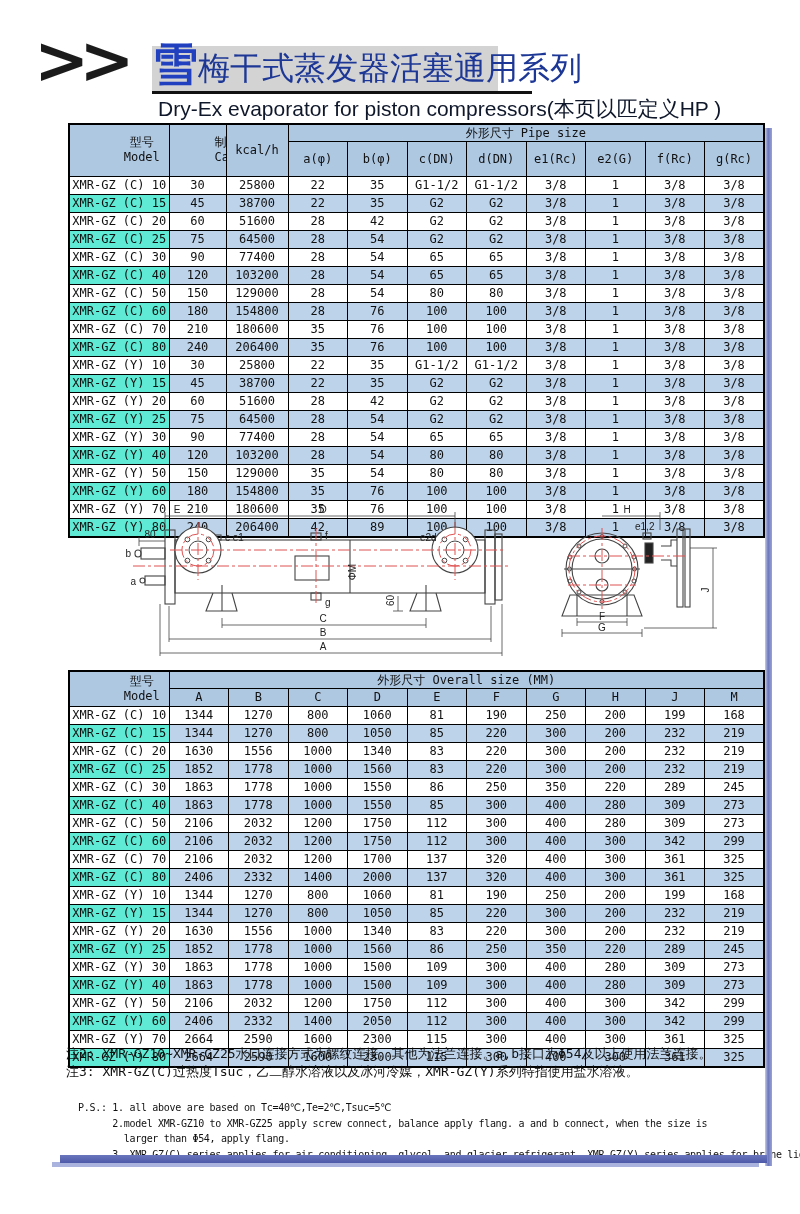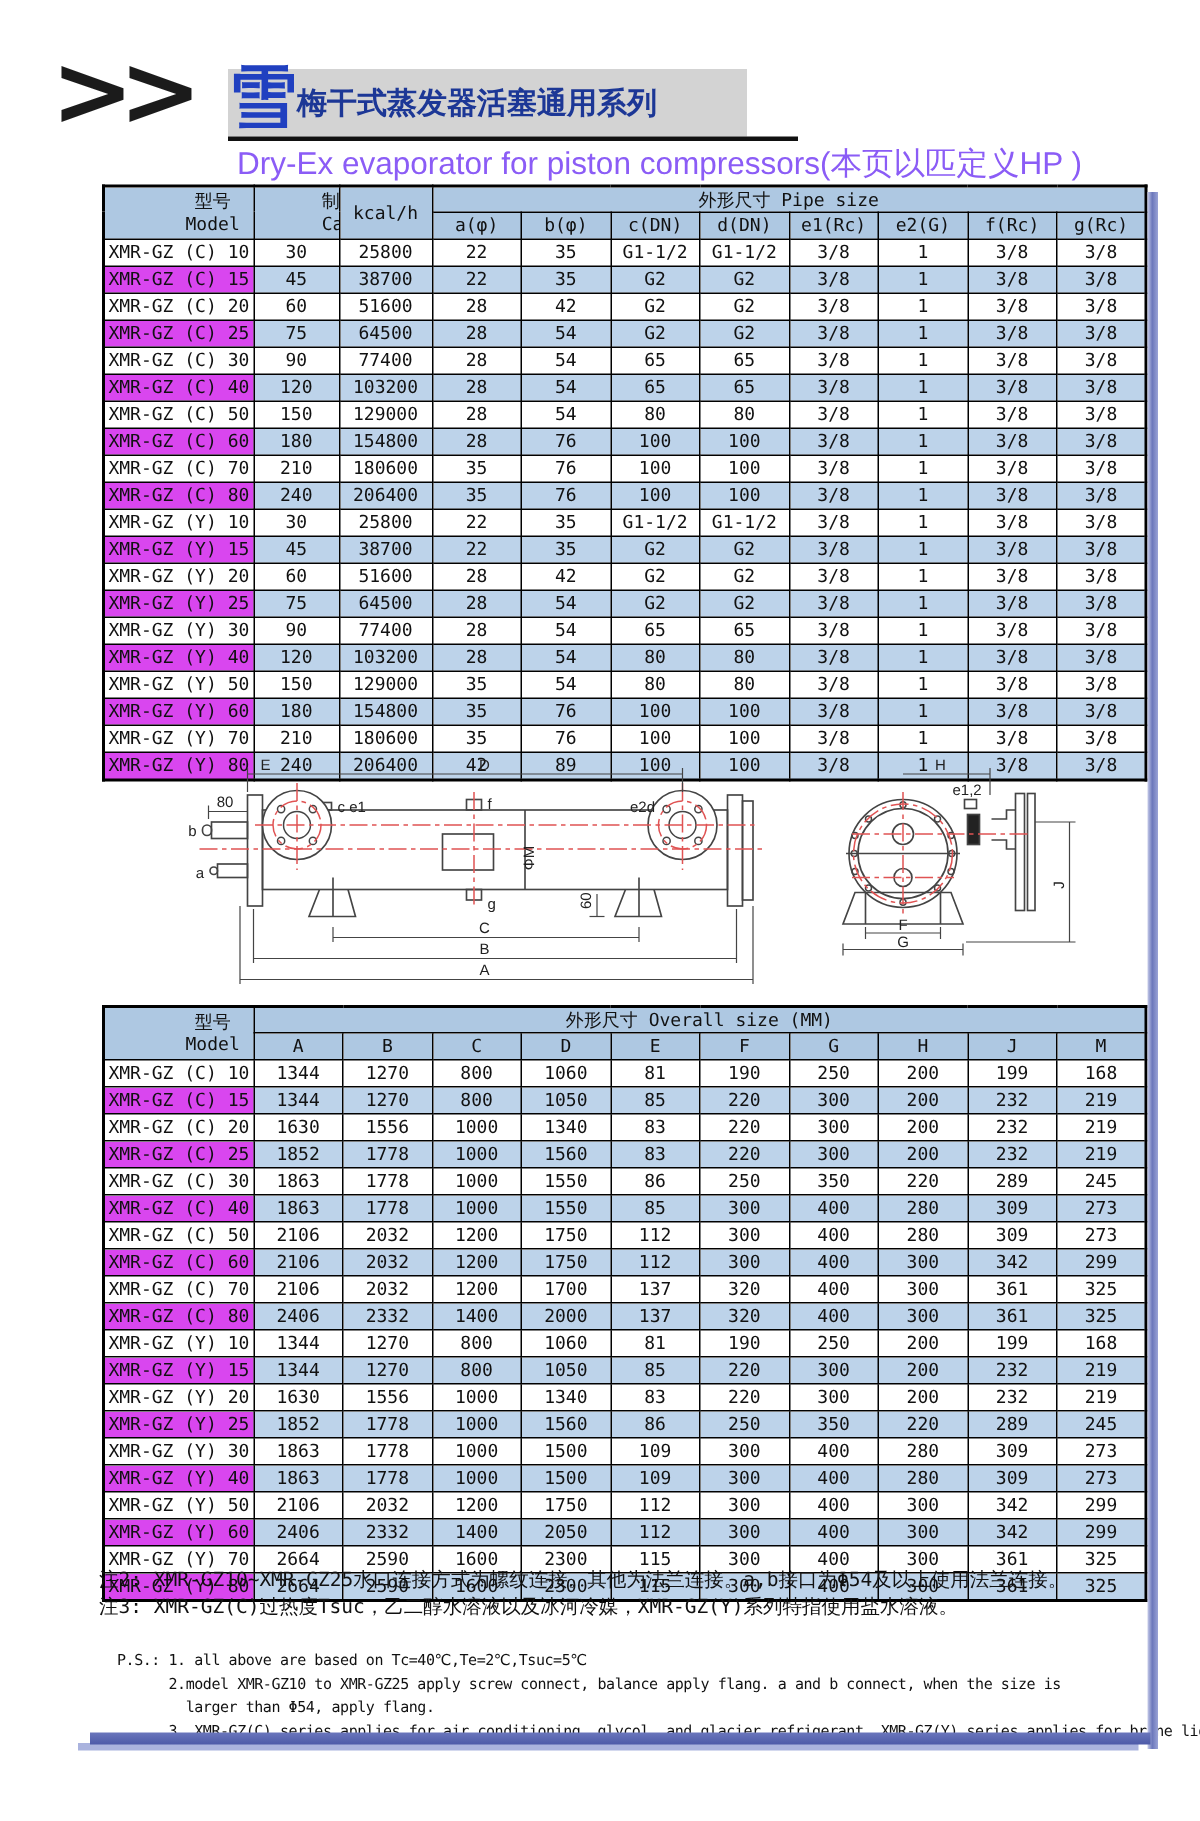"梅干式蒸发器活塞通用系列" #title-cn { font-size: 20px -> 32px; font-weight: bold -> normal }
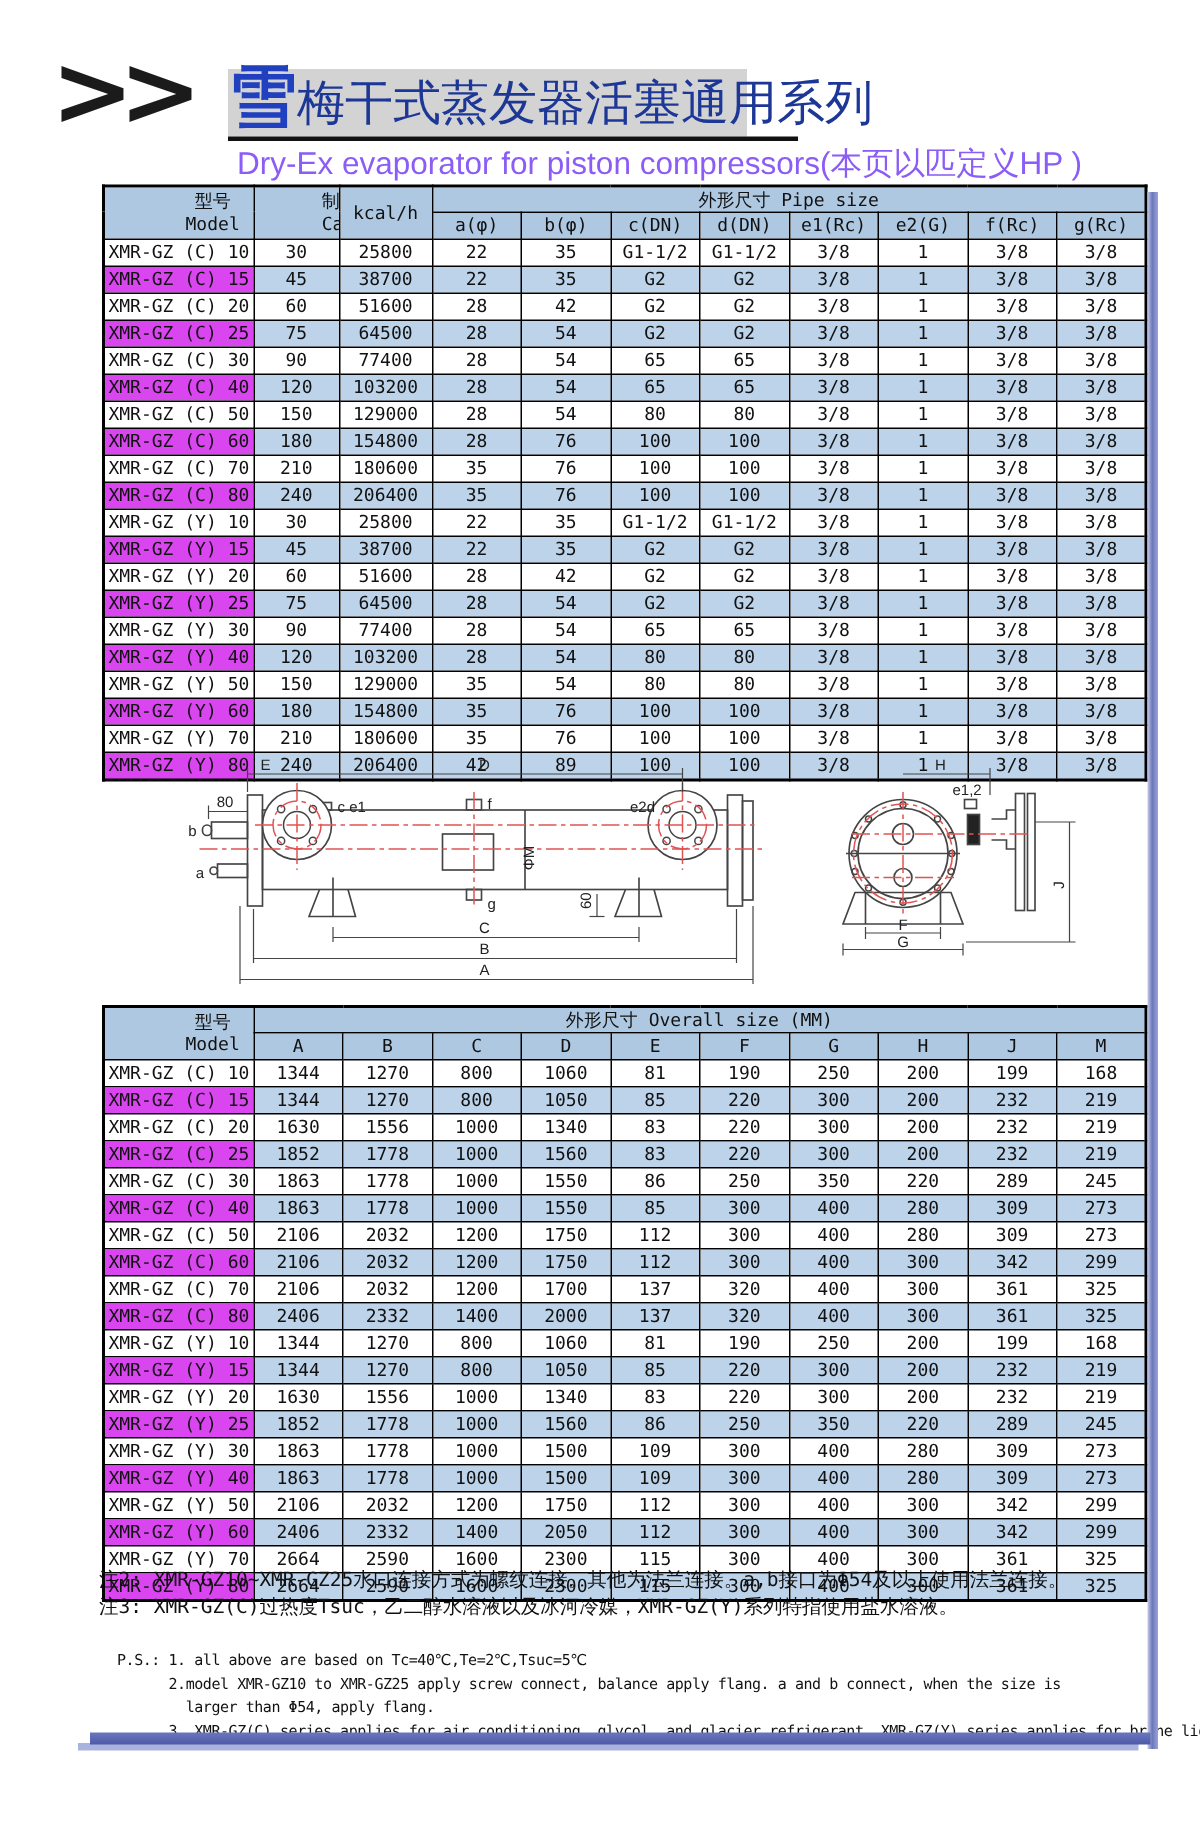"Dry-Ex evaporator for piston" #subtitle { color: #8b5cf6 -> #0f172a }
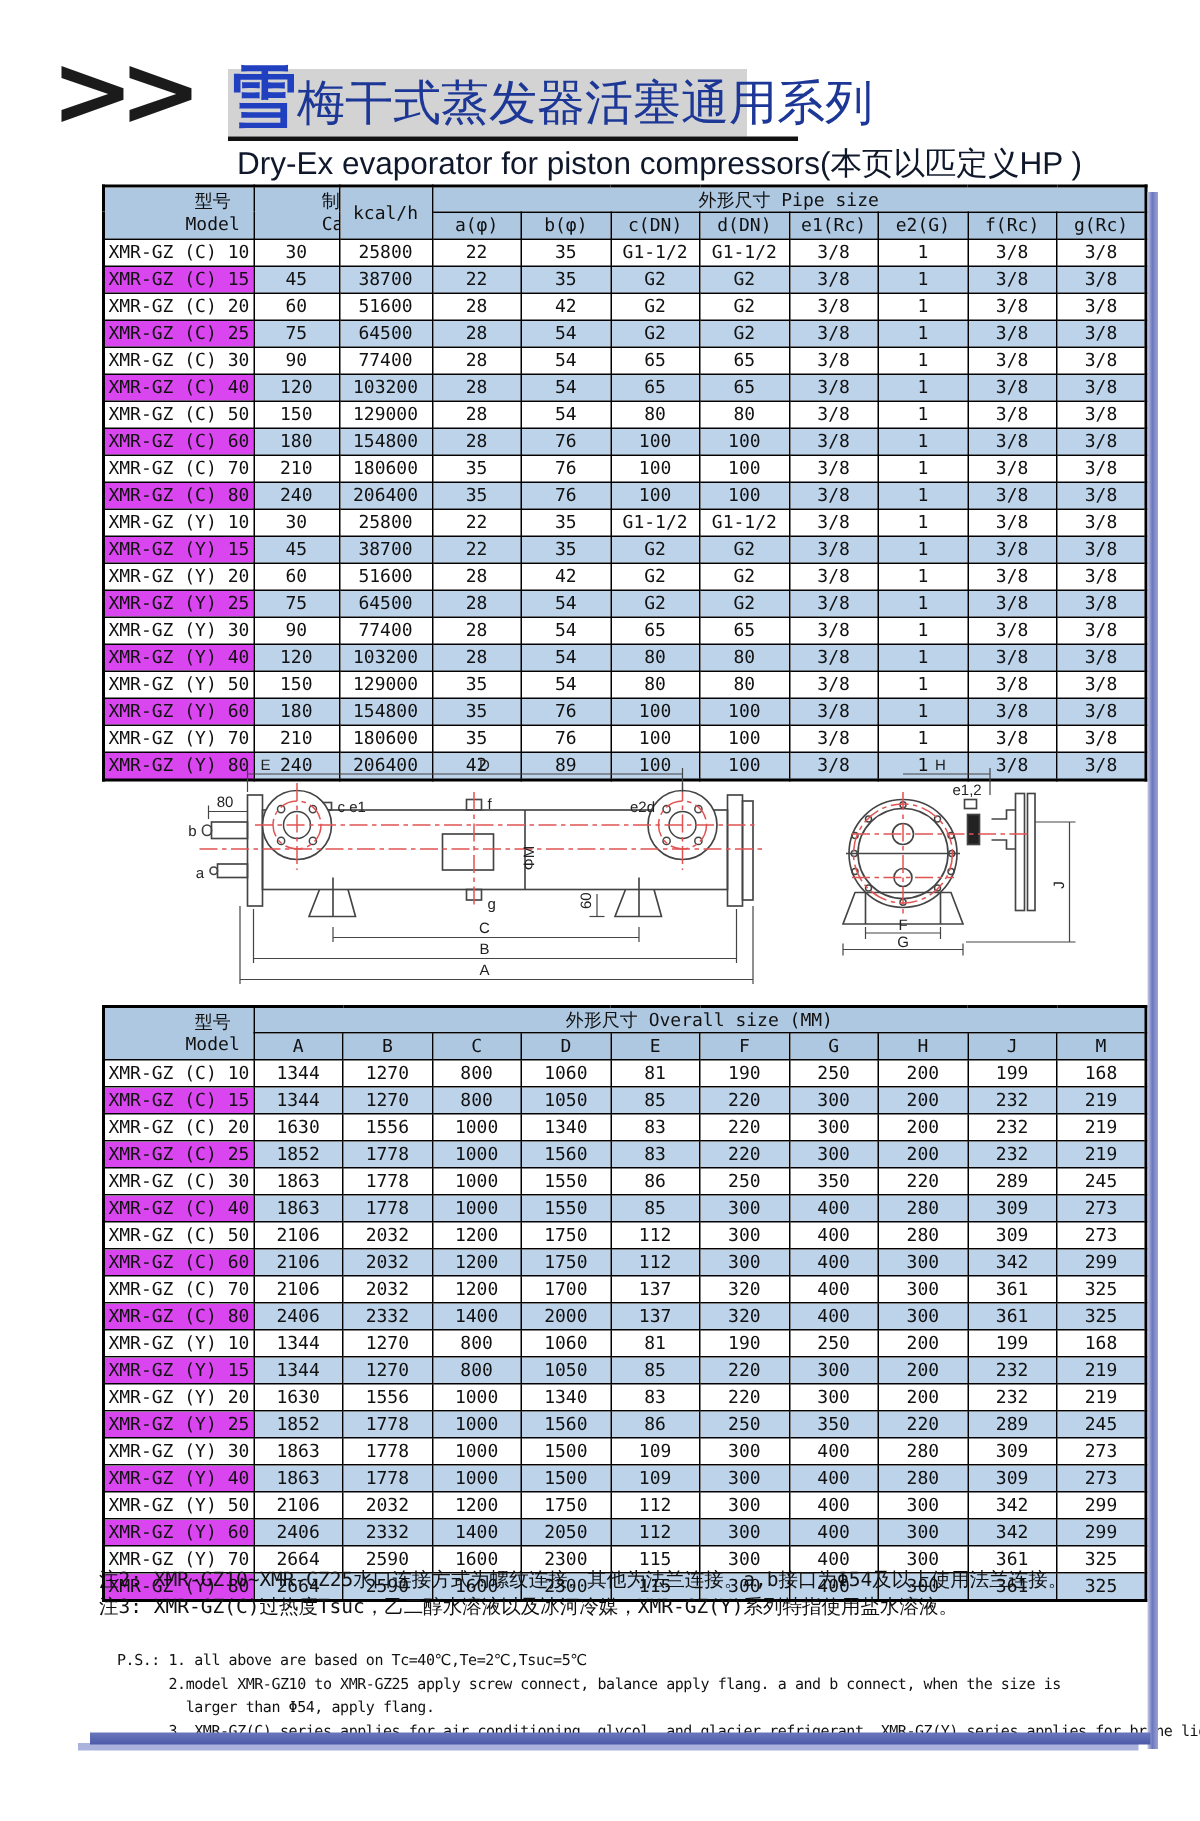"a(φ)" tr { height: 18px -> 35px }
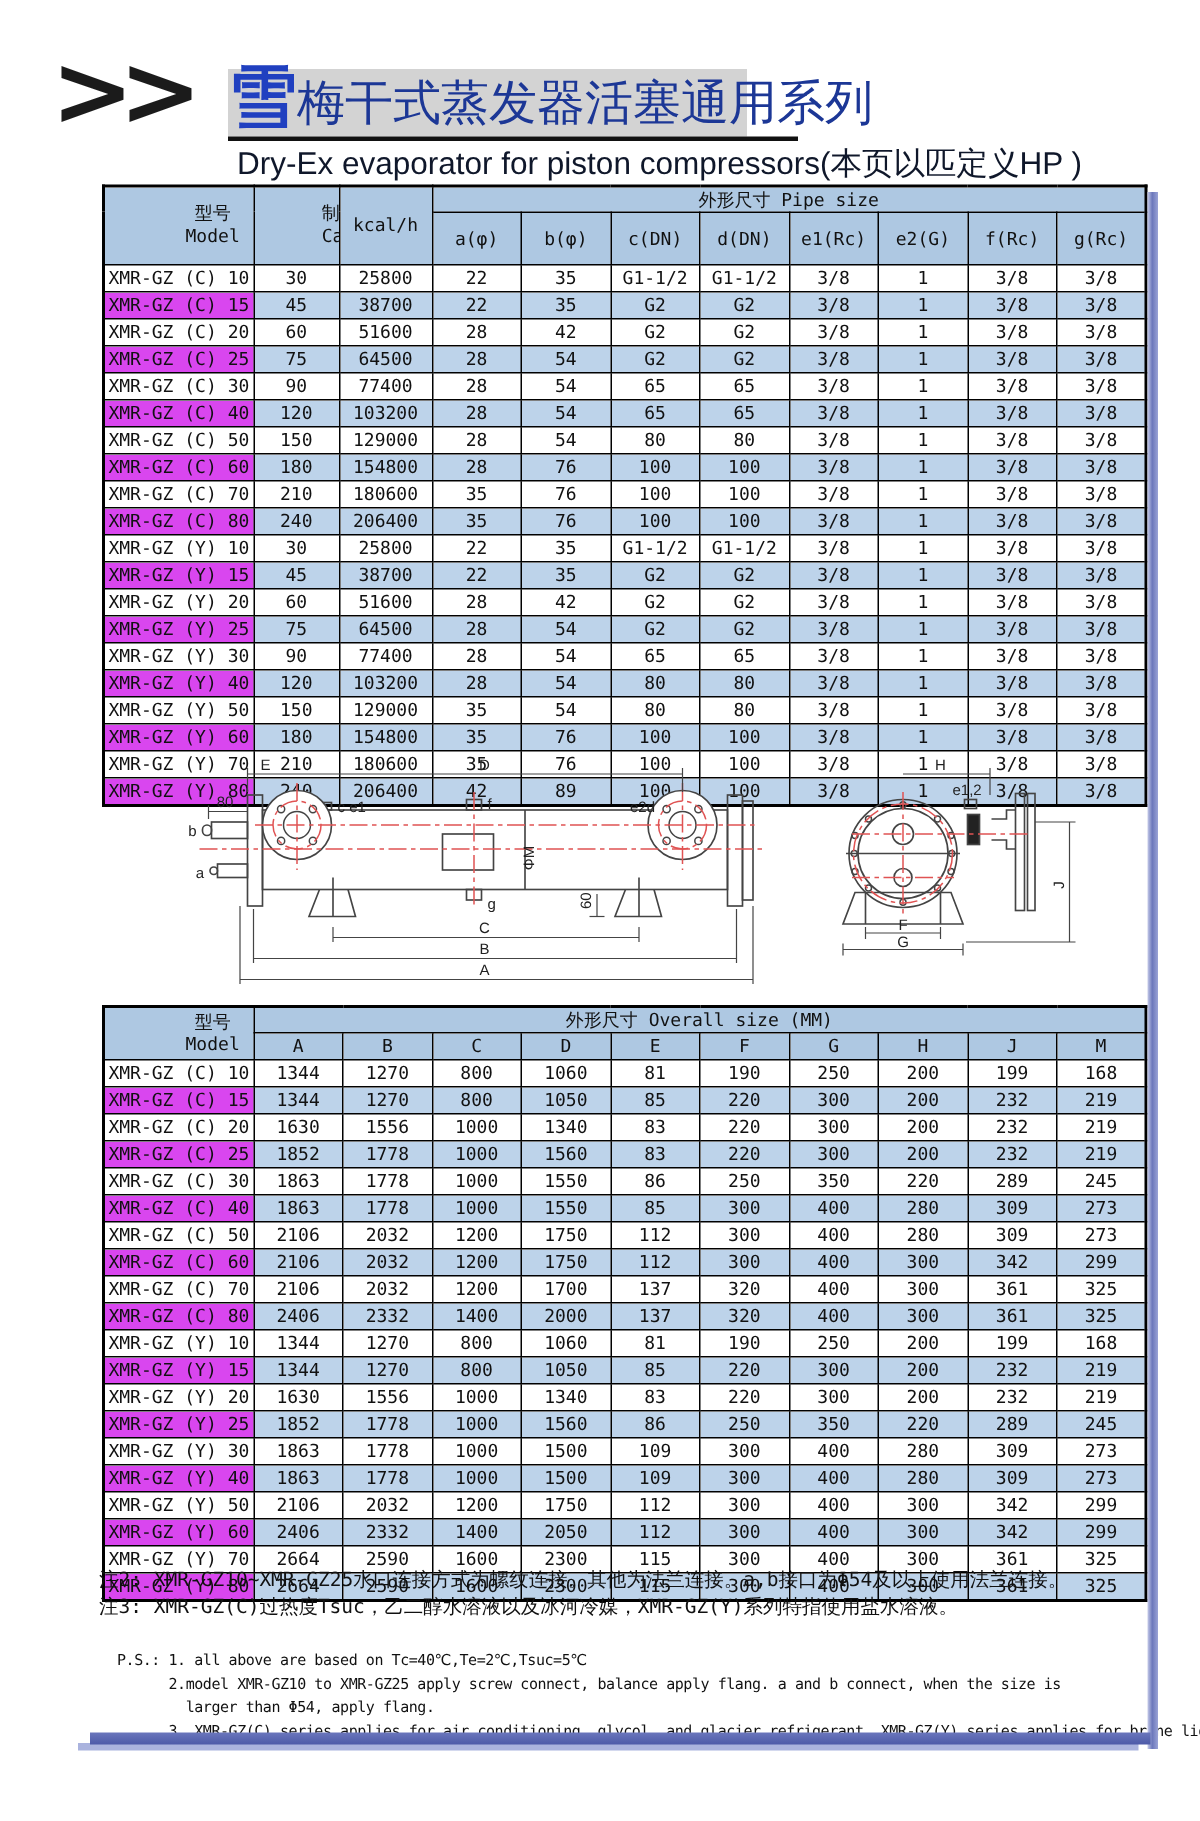"XMR-GZ (C) 15" table.tbl tr.alt td.c-model { background: #d946ef -> #5eead4 }
